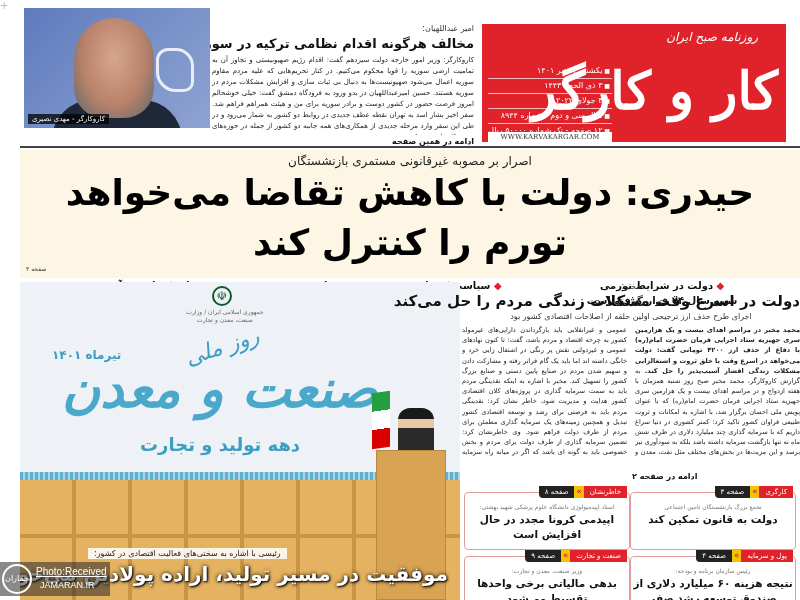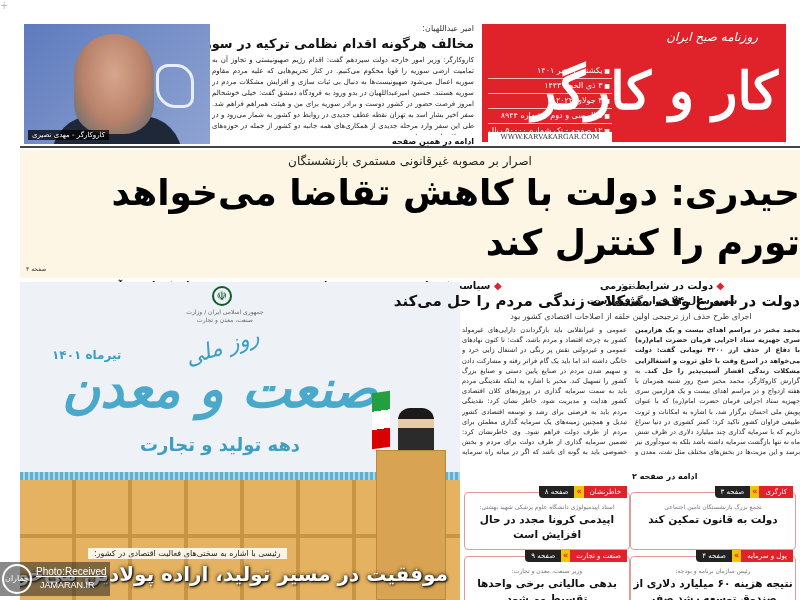"کاروکارگر - مهدی نصیری" .top-photo { top: 24px -> 8px }
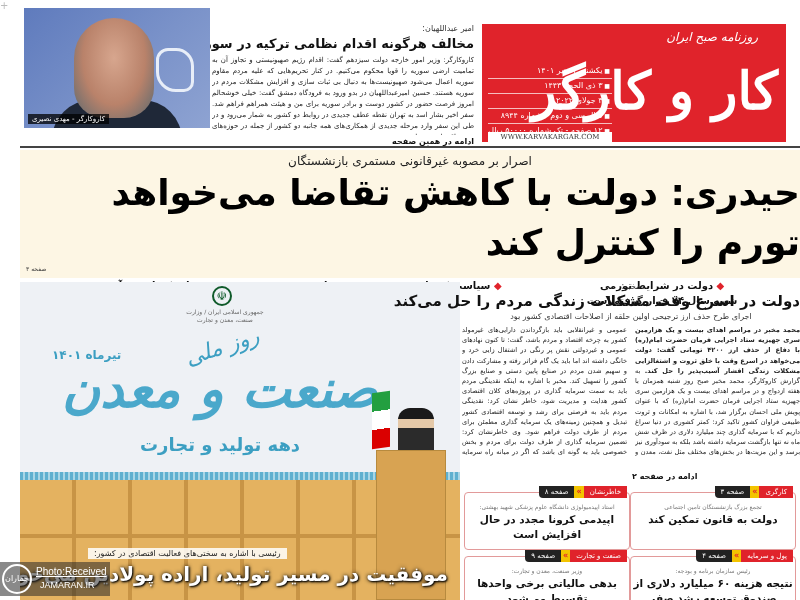"حیدری: دولت با کاهش تقاضا" .headline-band .main-title { text-align: none -> center }
